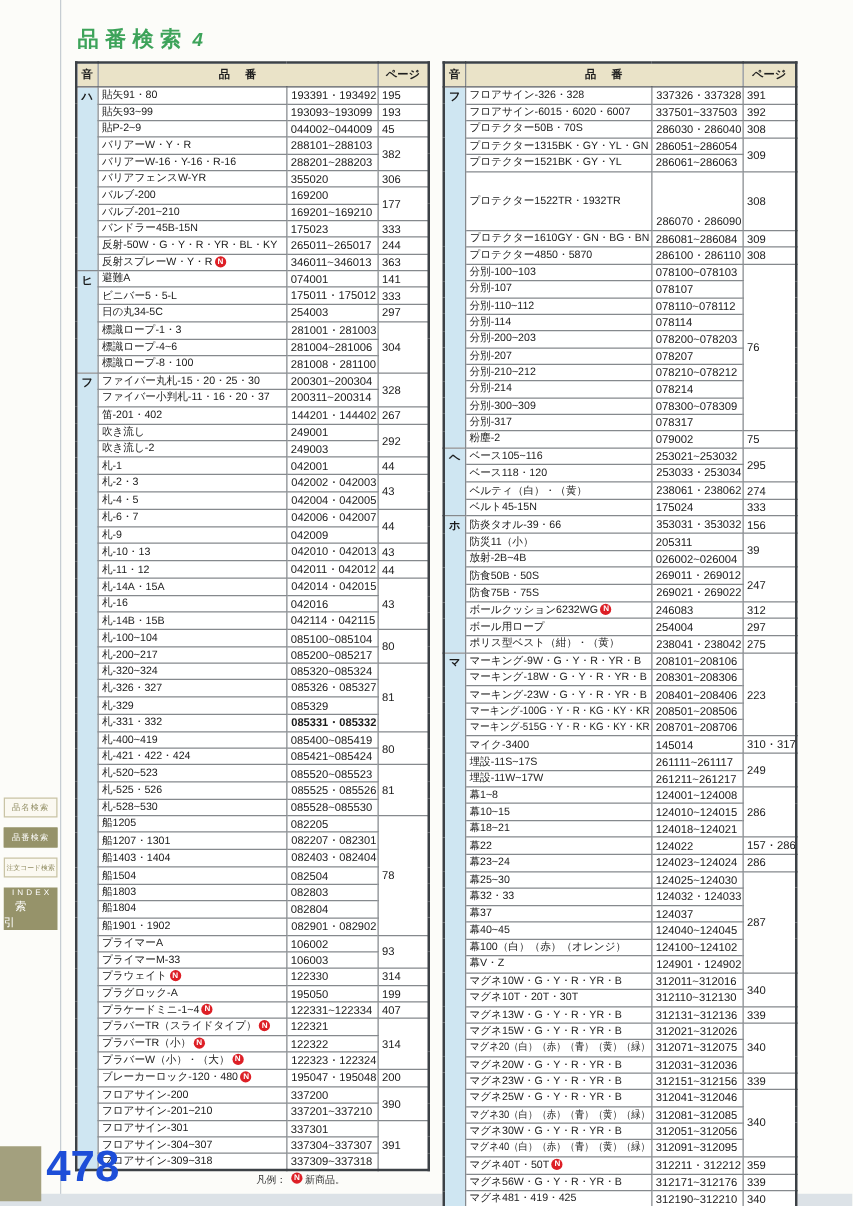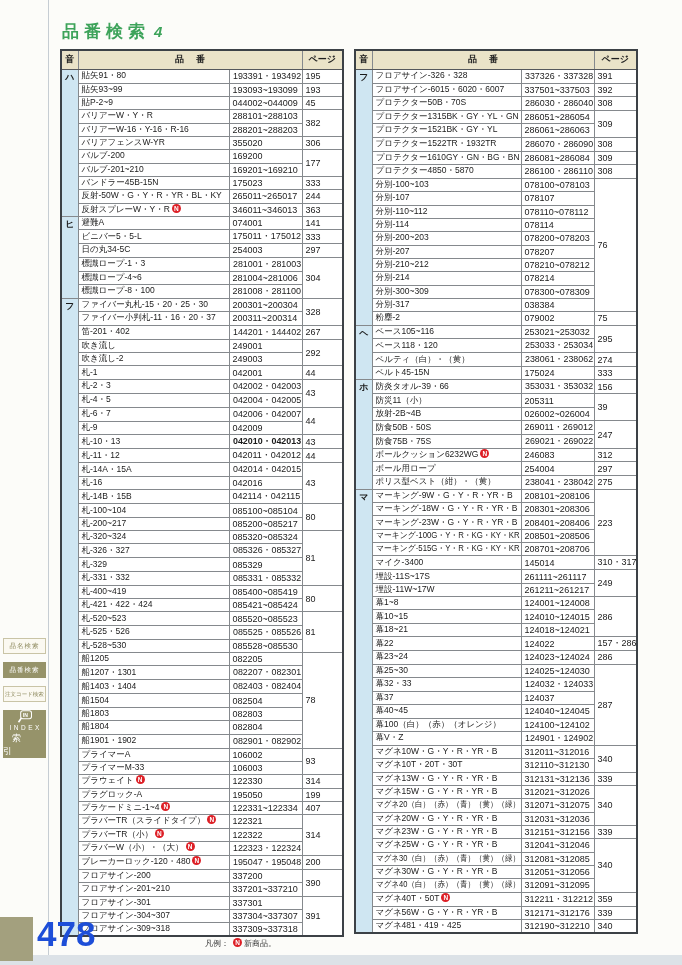"286070・286090" span.fit { margin-top: none -> 33px }
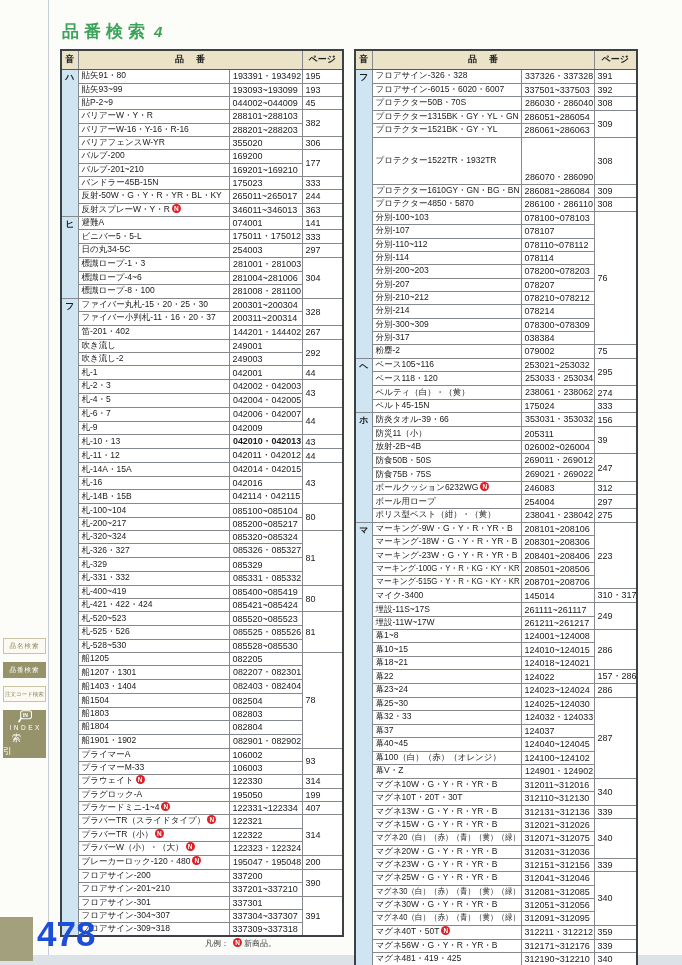"038384" span.fit { text: 038384 -> 078317 }
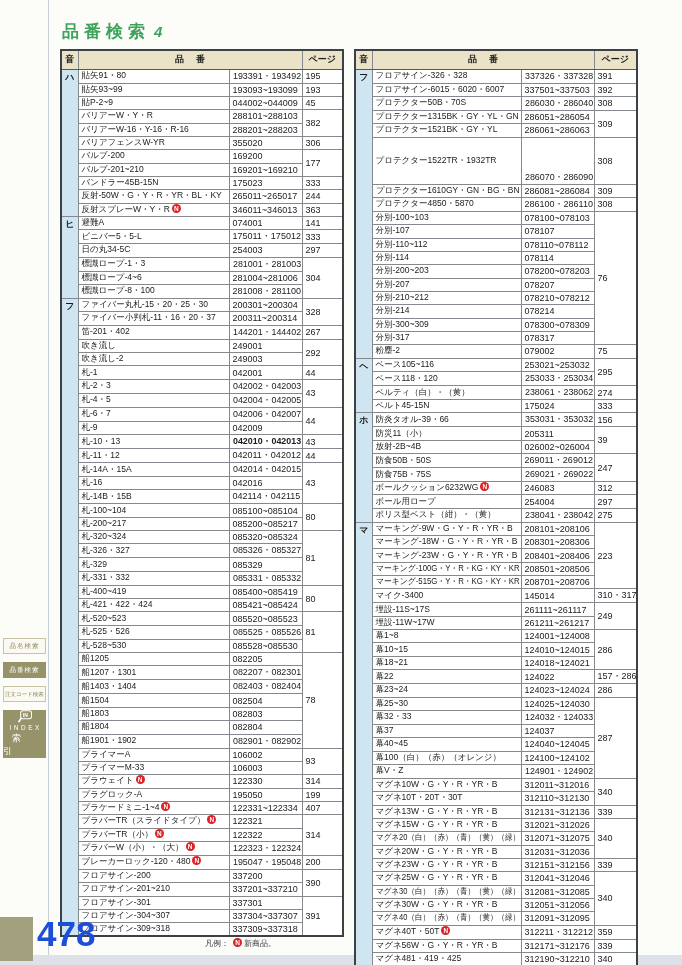"042010・042013" span.fit { font-weight: bold -> none }
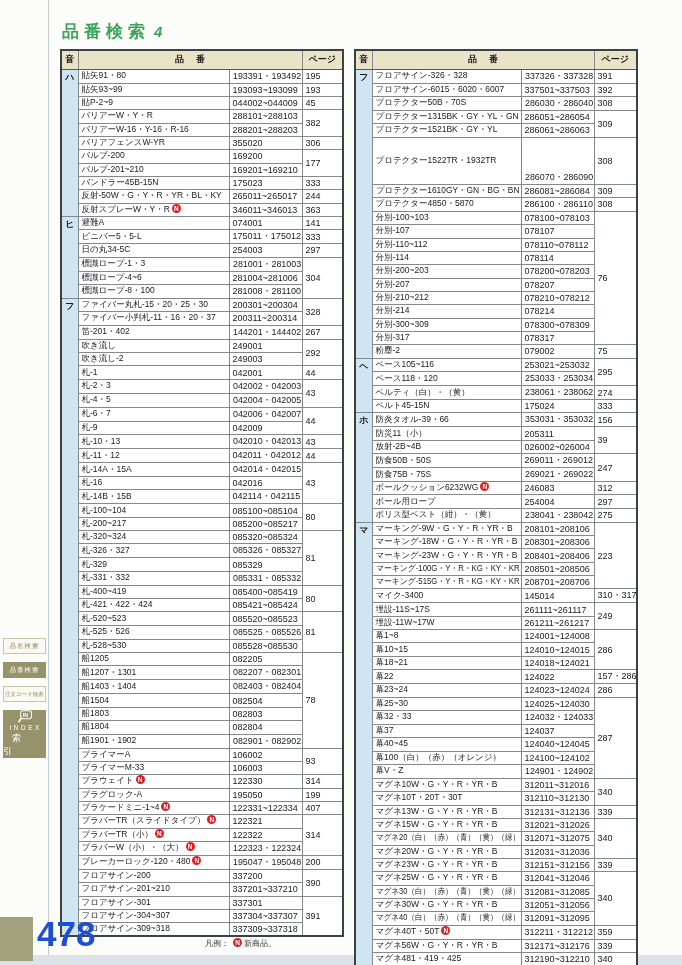"085331・085332" span.fit { font-weight: none -> bold }
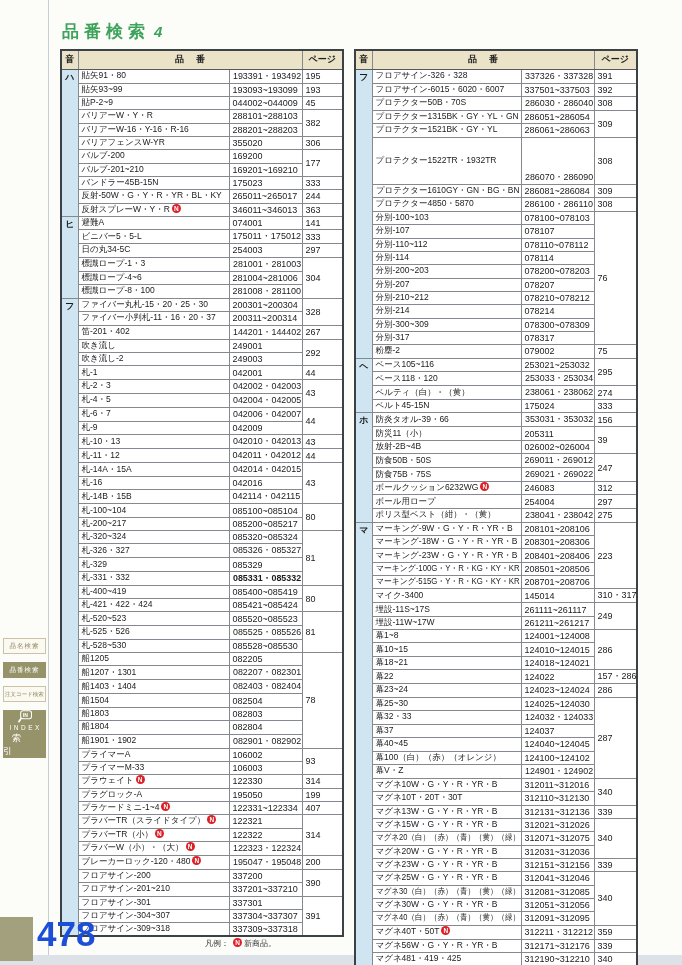"索引" .index-box { height: 48px -> 34px }
